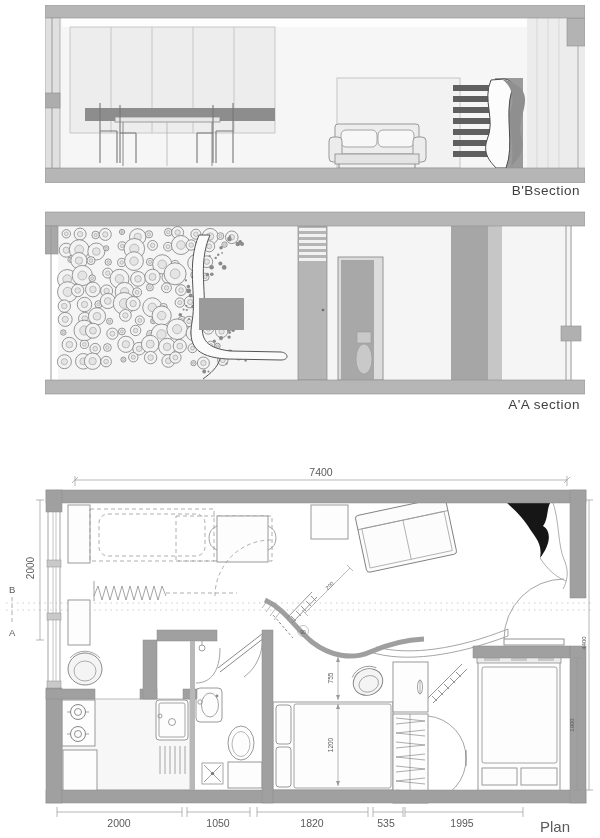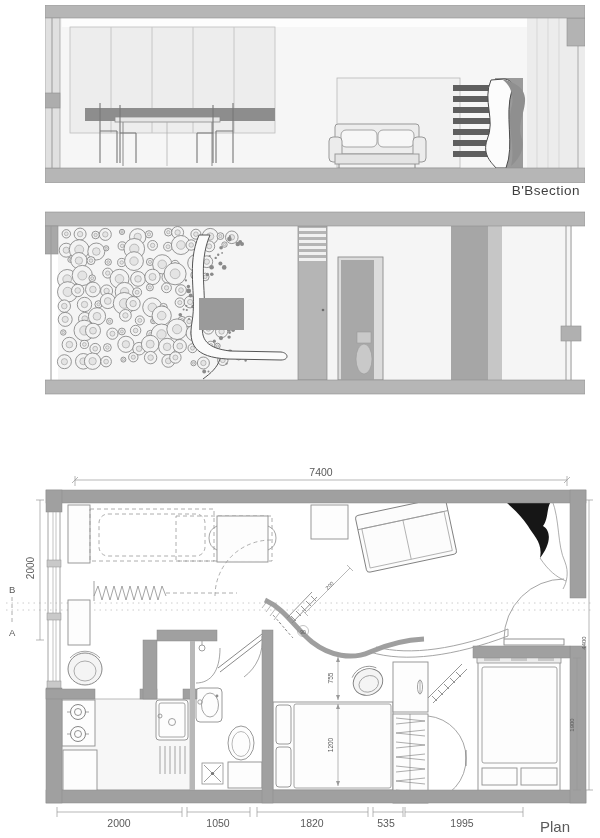"A'A section" div.seclabel { html: none -> <div>A'A section</div> }
